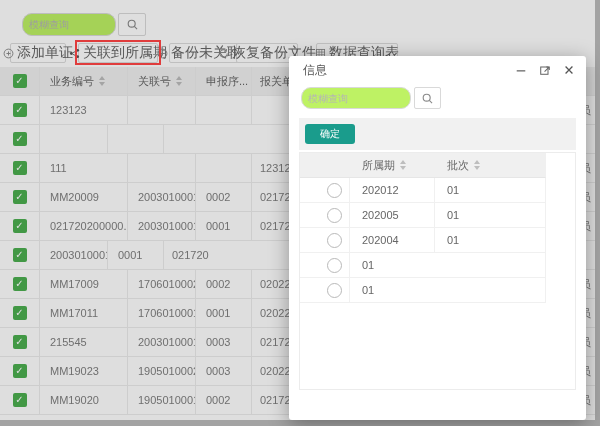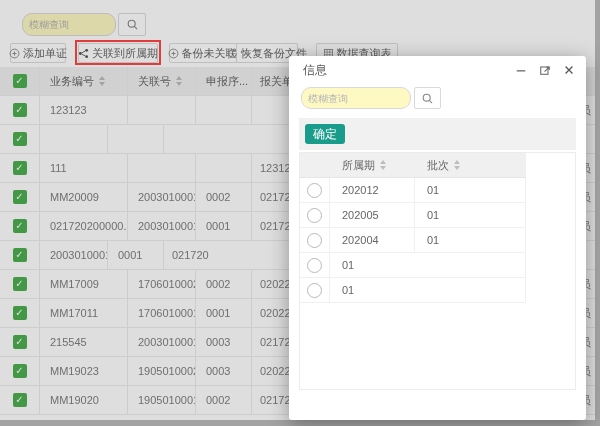"模糊查询" .search-input { background: #fef9c3 -> #bef264 }
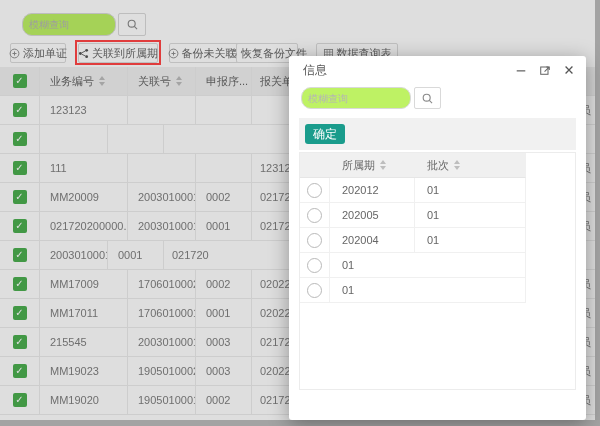"添加单证" .tbtn { font-size: 11px -> 14px }
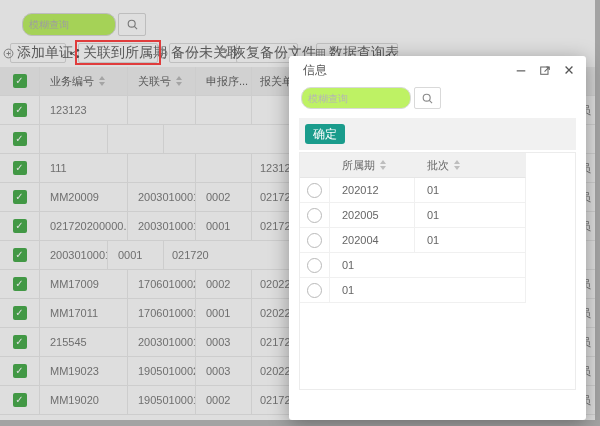"确定" .confirm-btn { font-size: 12px -> 10px; padding: 0 8px -> 0 15px }
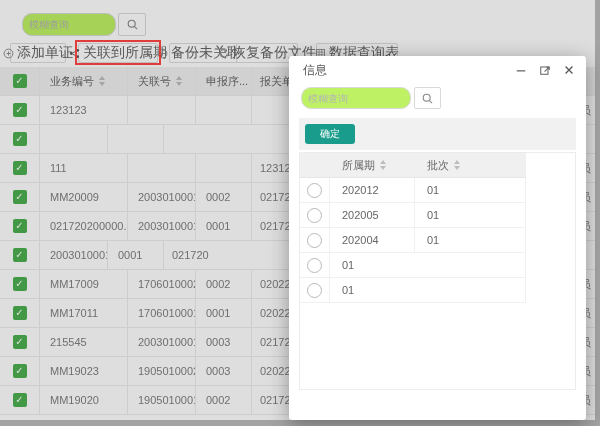"所属期" .drow { padding-left: none -> 20px }
